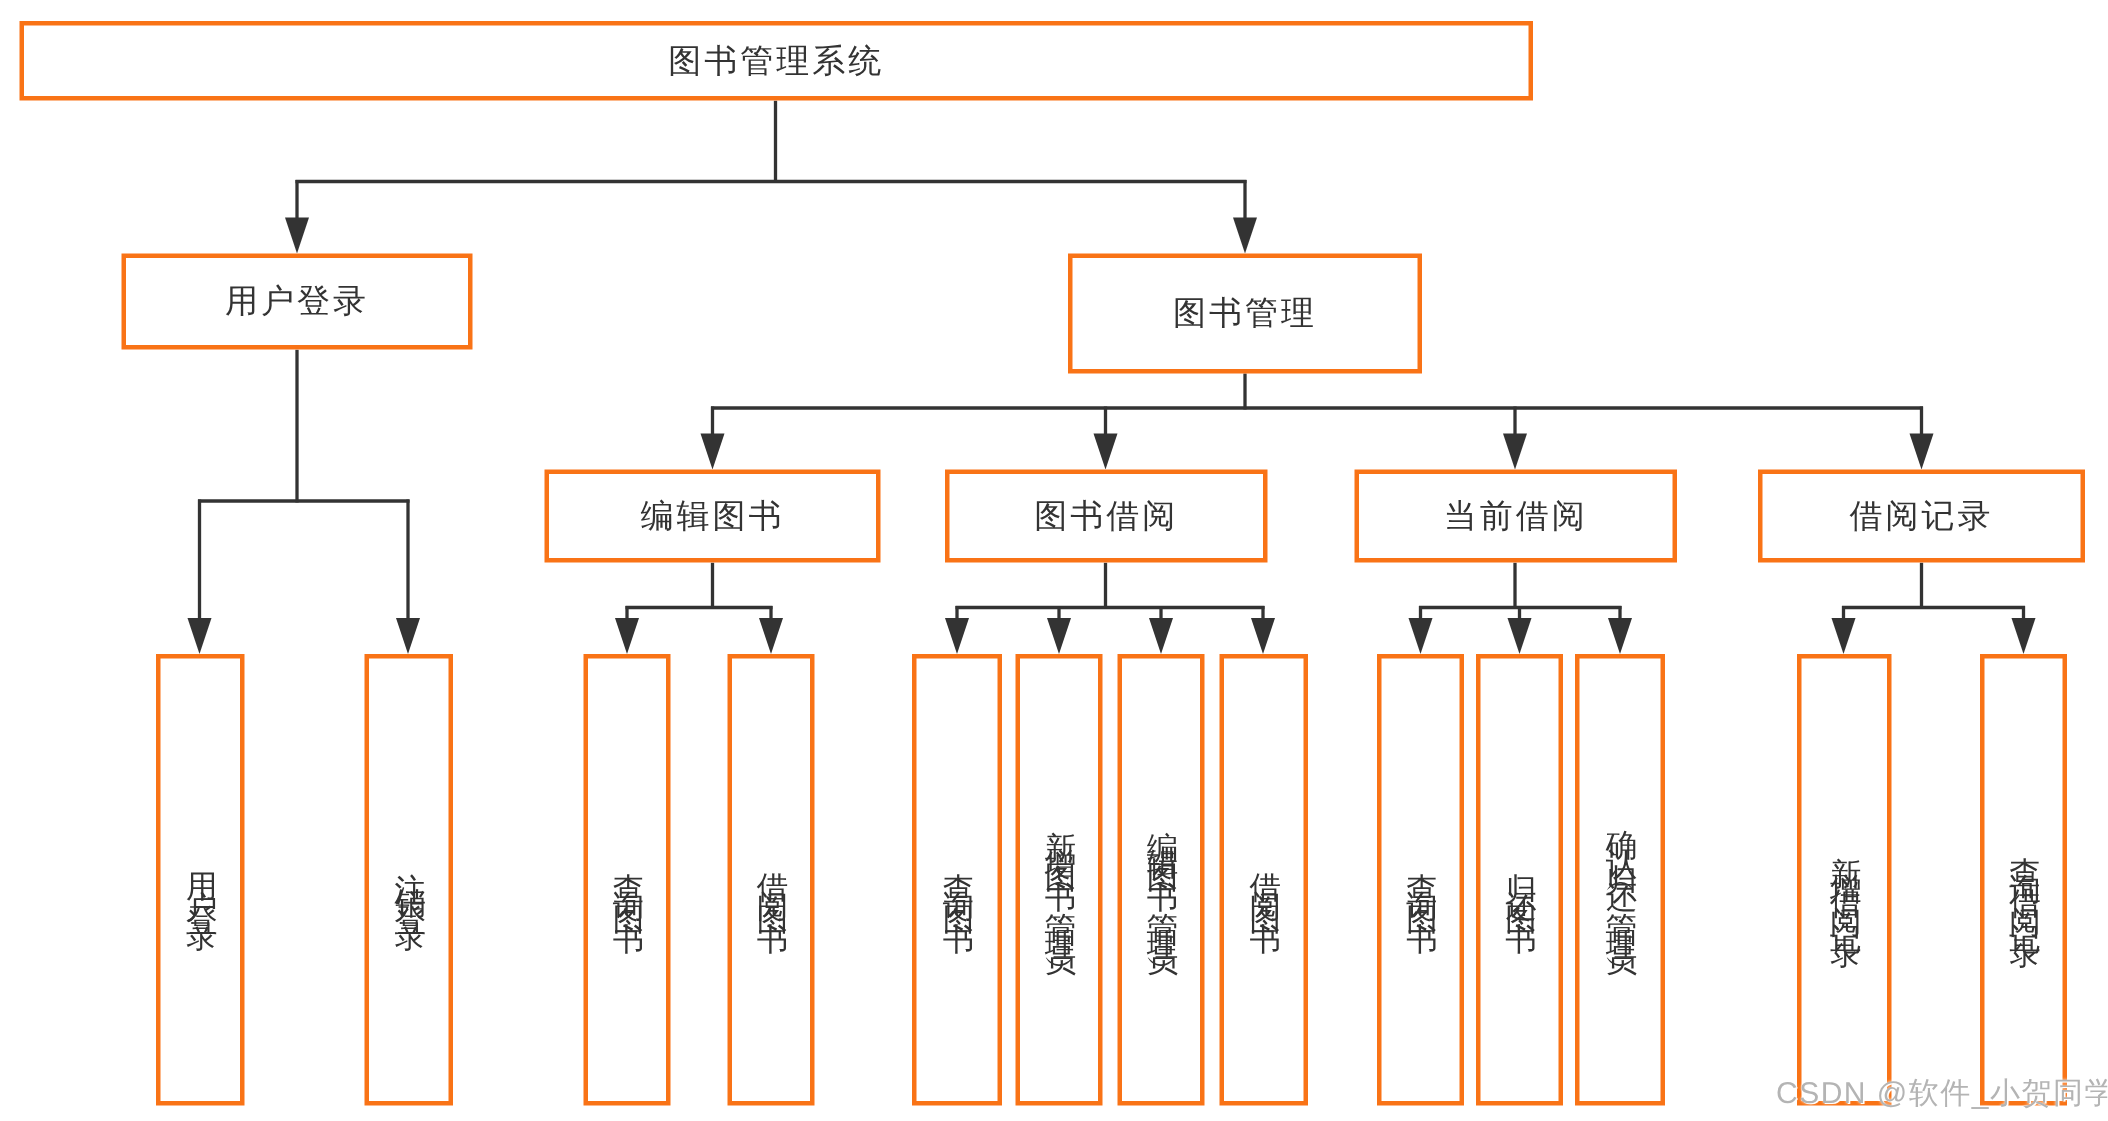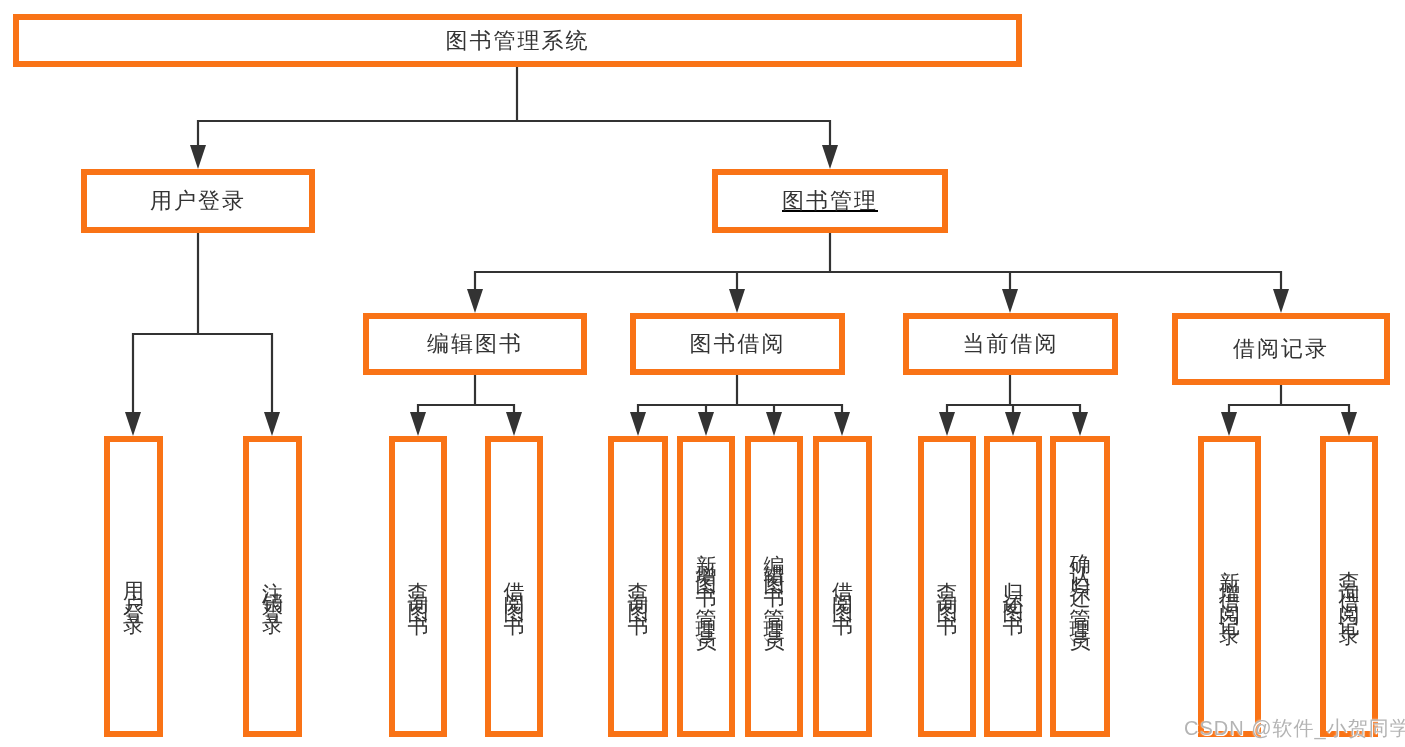"图书管理系统" .node { border: 6px solid #f97316 -> 3px solid #f97316 }
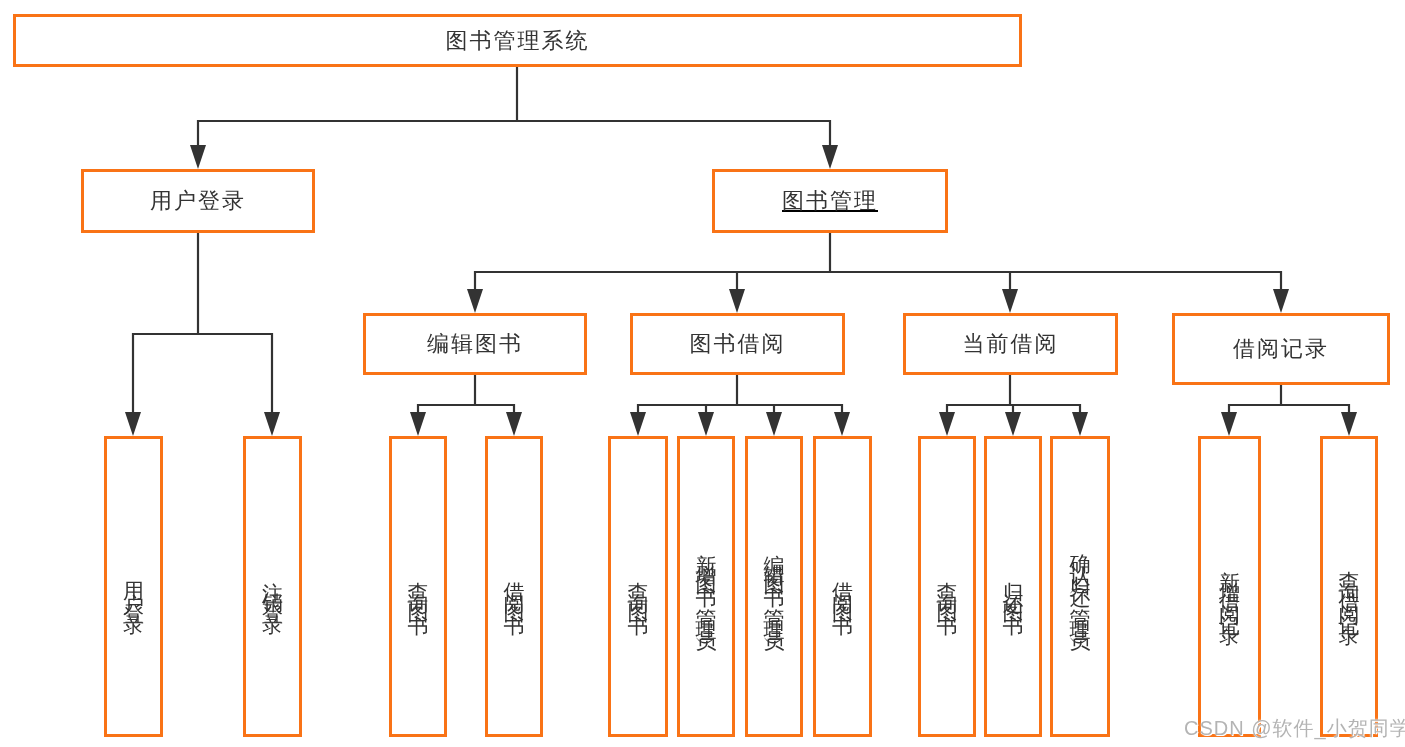"图书管理" #n-book-mgmt { height: 64px -> 80px; text-decoration: underline -> none }
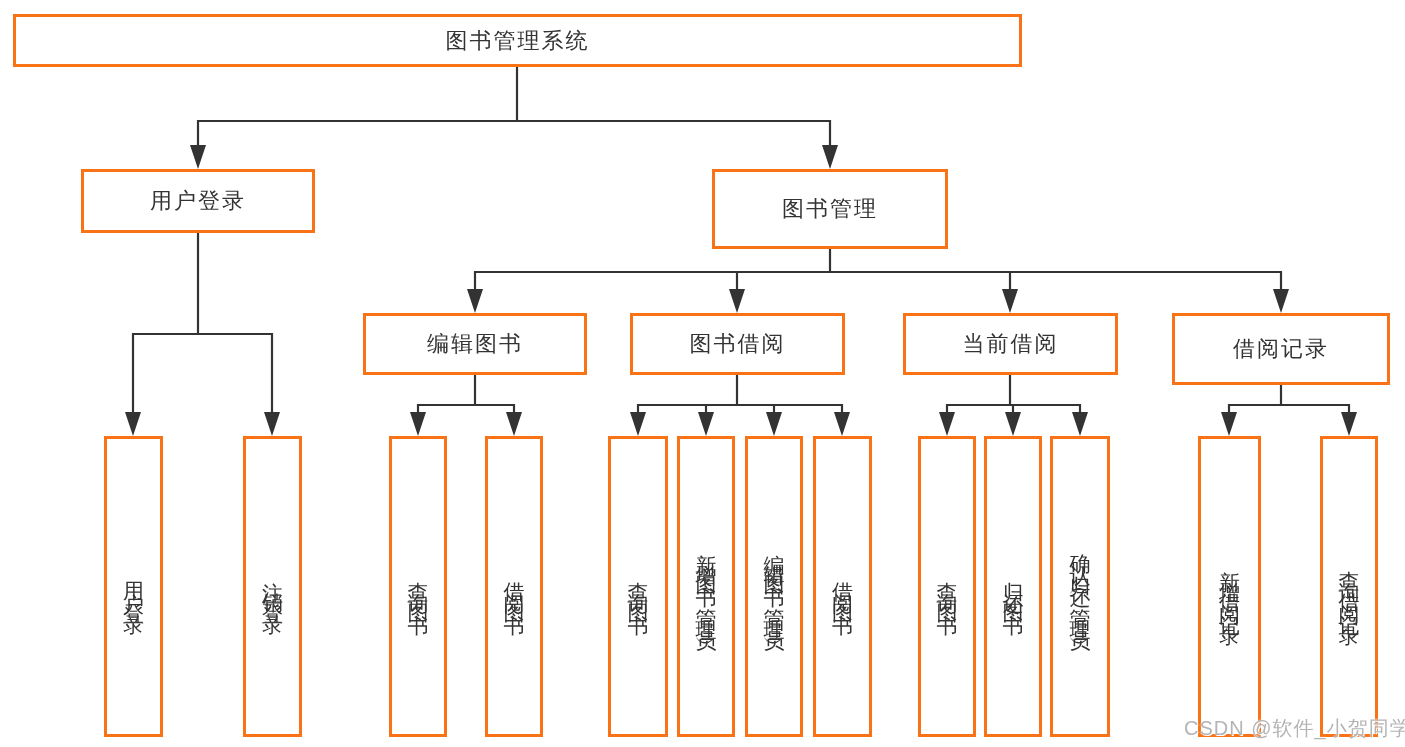"借阅记录" #n-borrow-records { height: 72px -> 62px }
